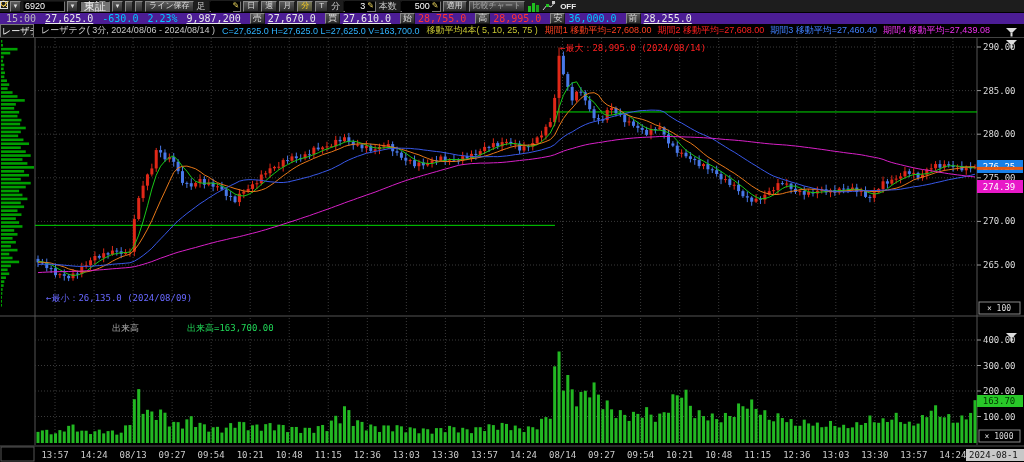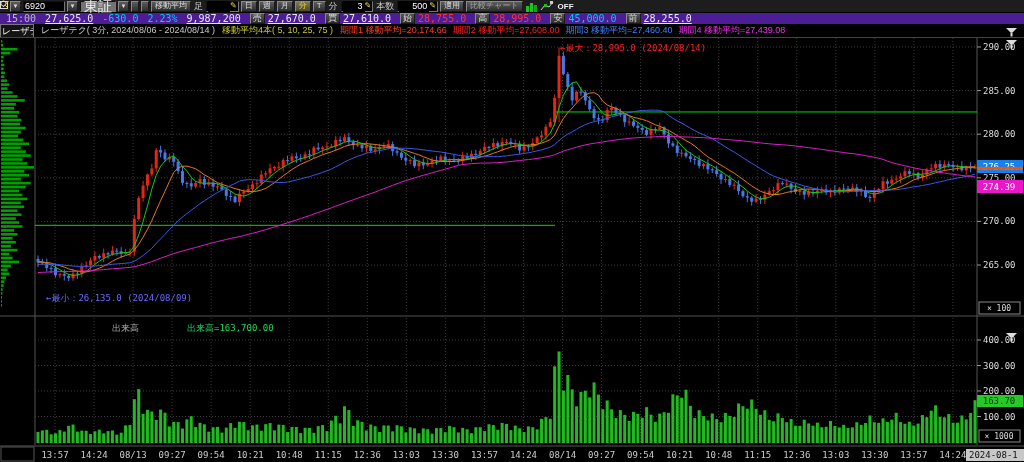"東証" .mkt { font-size: 14px -> 11px }
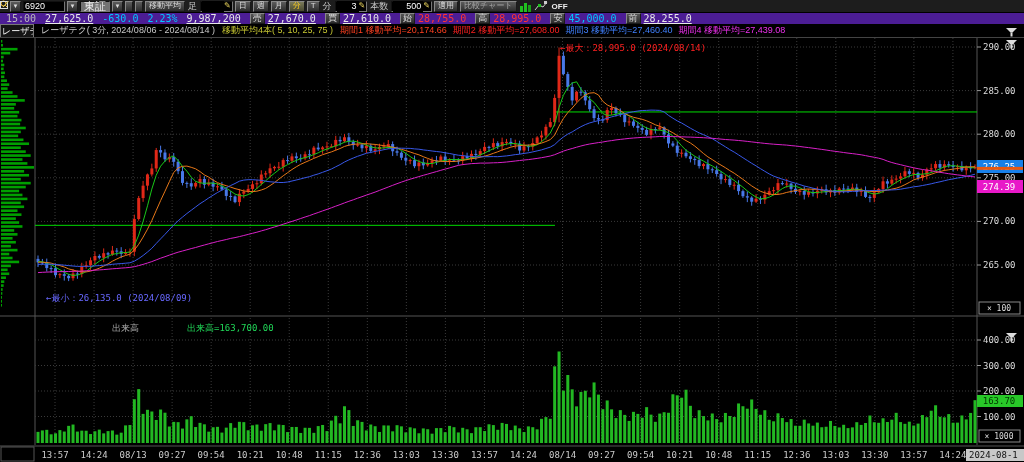"移動平均" button.tbtn { text: 移動平均 -> ライン保存 }
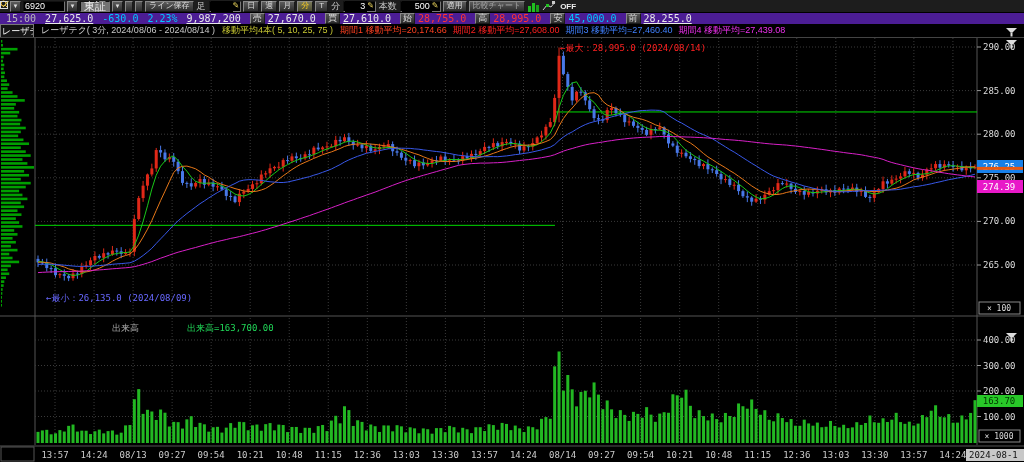"45,000.0" span.q-cyan { text: 45,000.0 -> 36,000.0 }
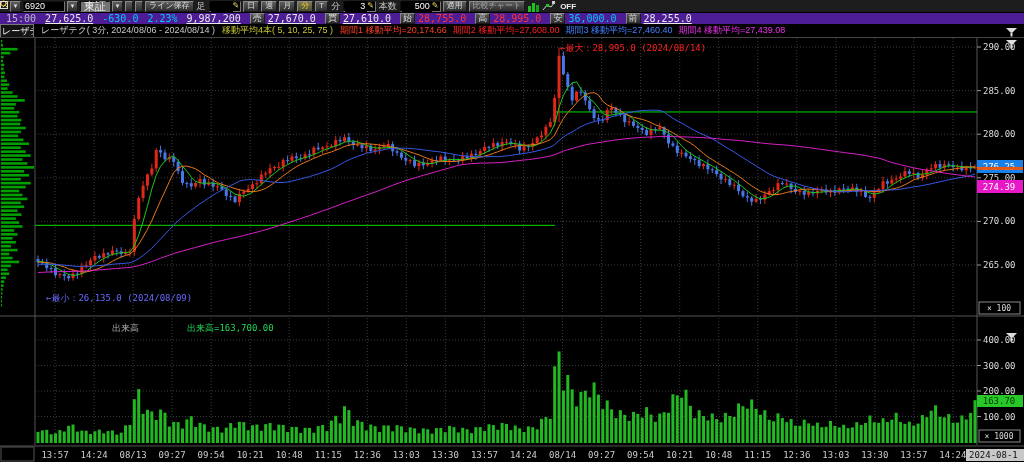"C=27,625.0 H=27,625.0 L=27,625.0" span.h-ohlcv { html: none -> <span>C=27,625.0 H=27,625.0 L=27,625.0 V=163,700.0</span> }
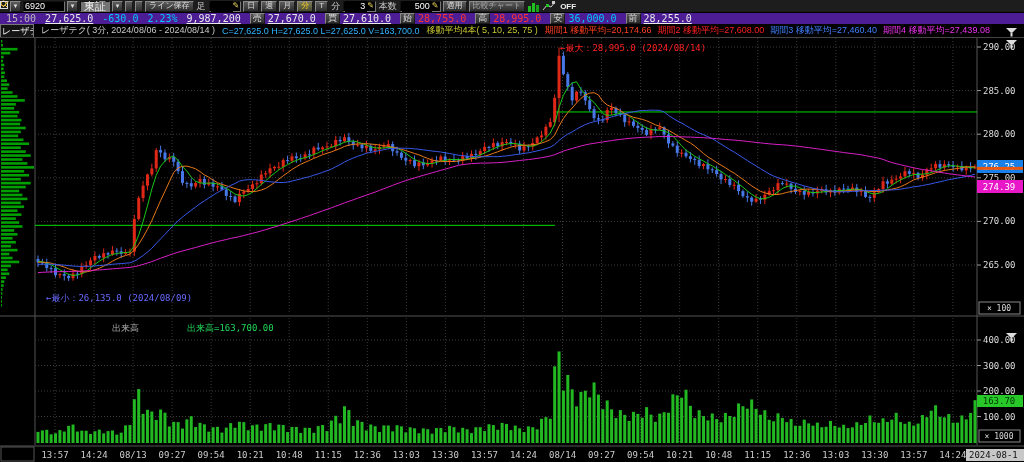"期間1 移動平均=20,174.66" span { text: 20,174.66 -> 27,608.00 }
